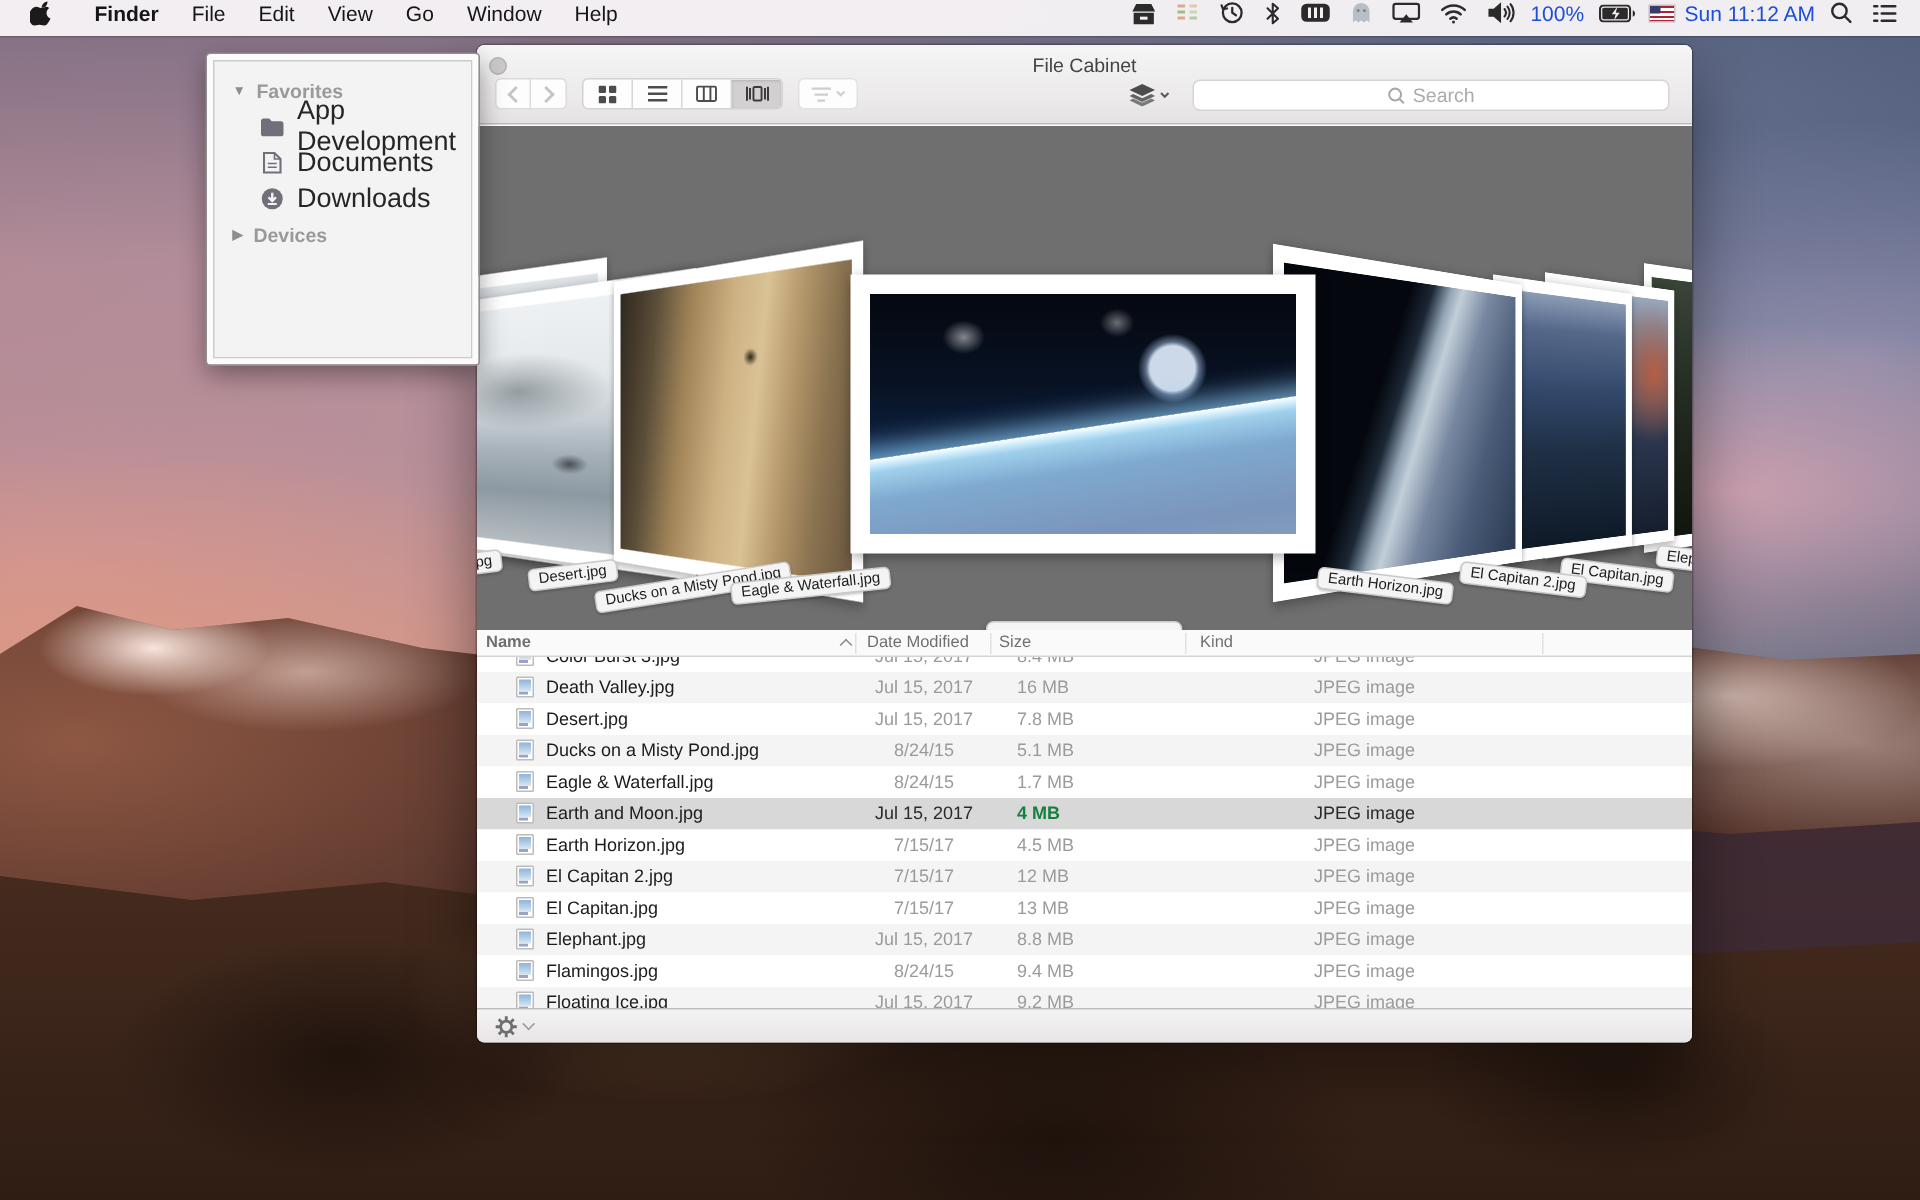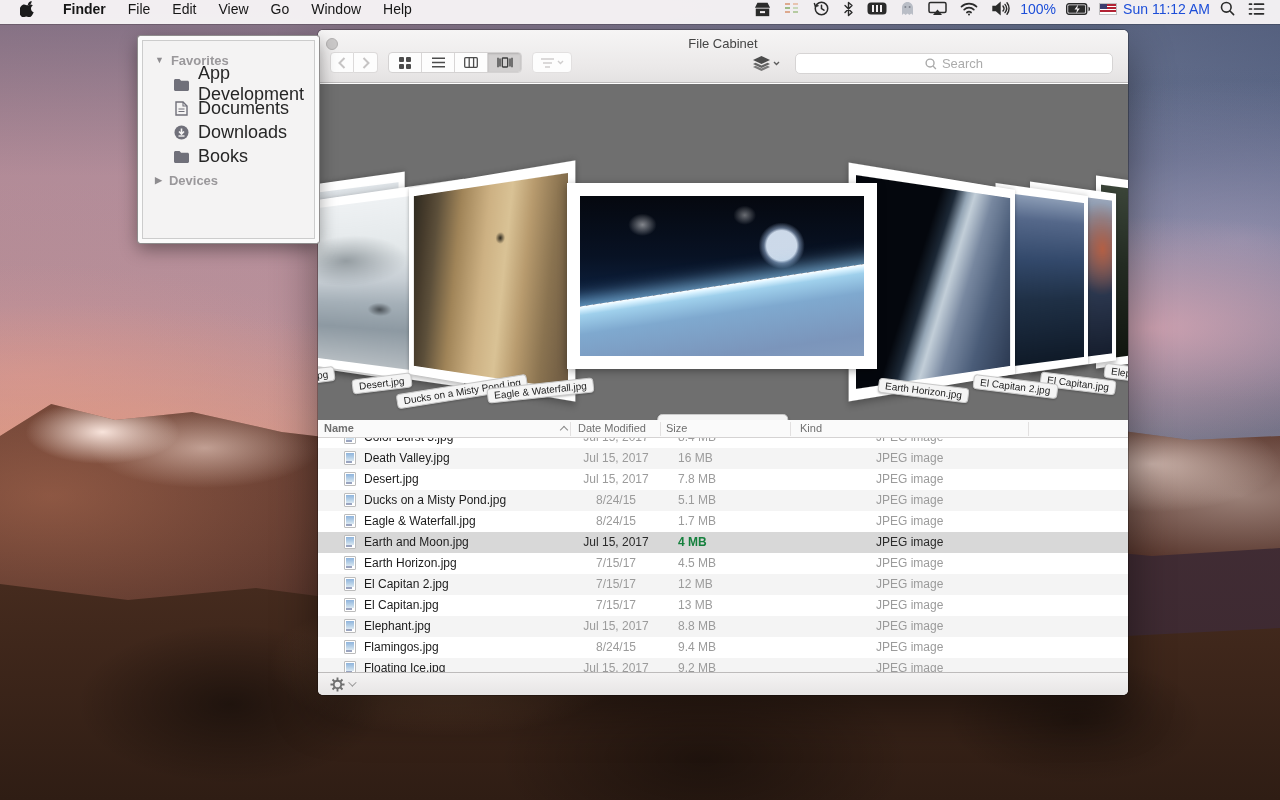"Books" div.po-item { html: <div> <span> <svg> <path></path> </svg> </span> <span>Books</span> </div> -> none }
